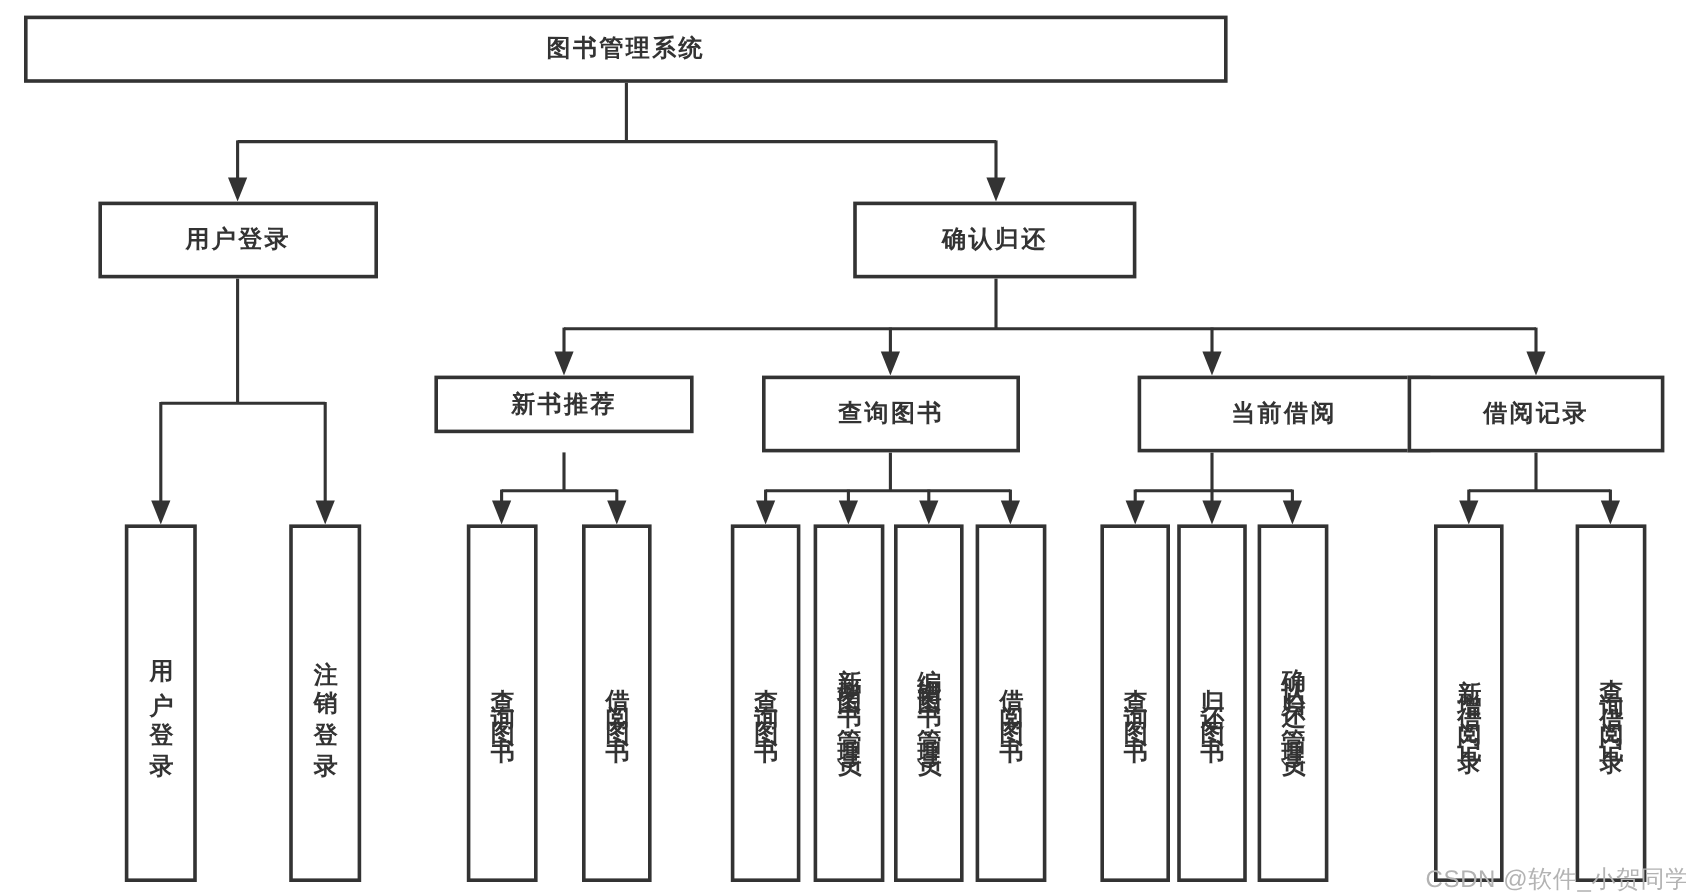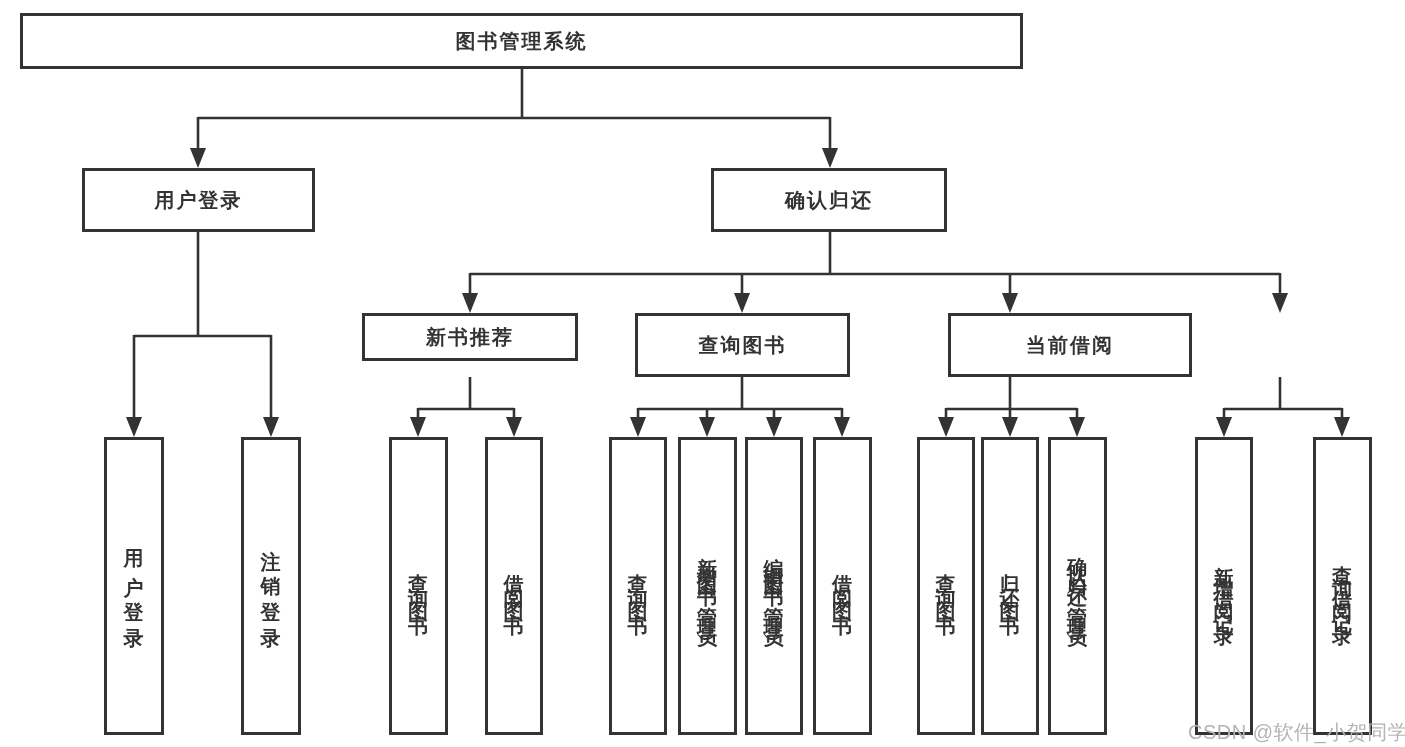"借阅记录" div.node { html: none -> <div> <span>借阅记录</span> </div> }
